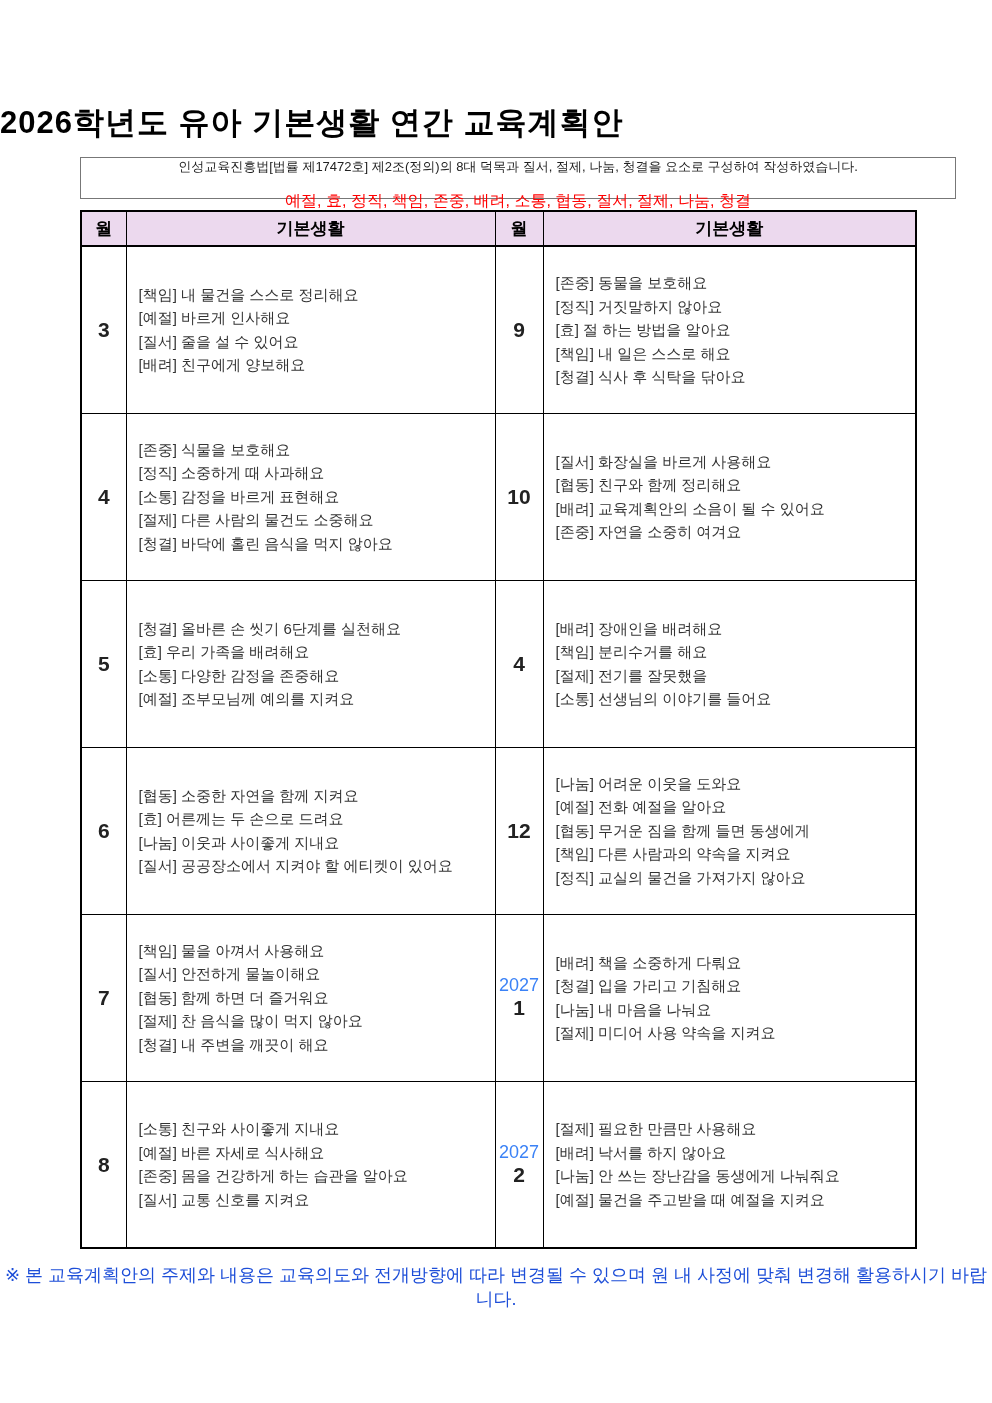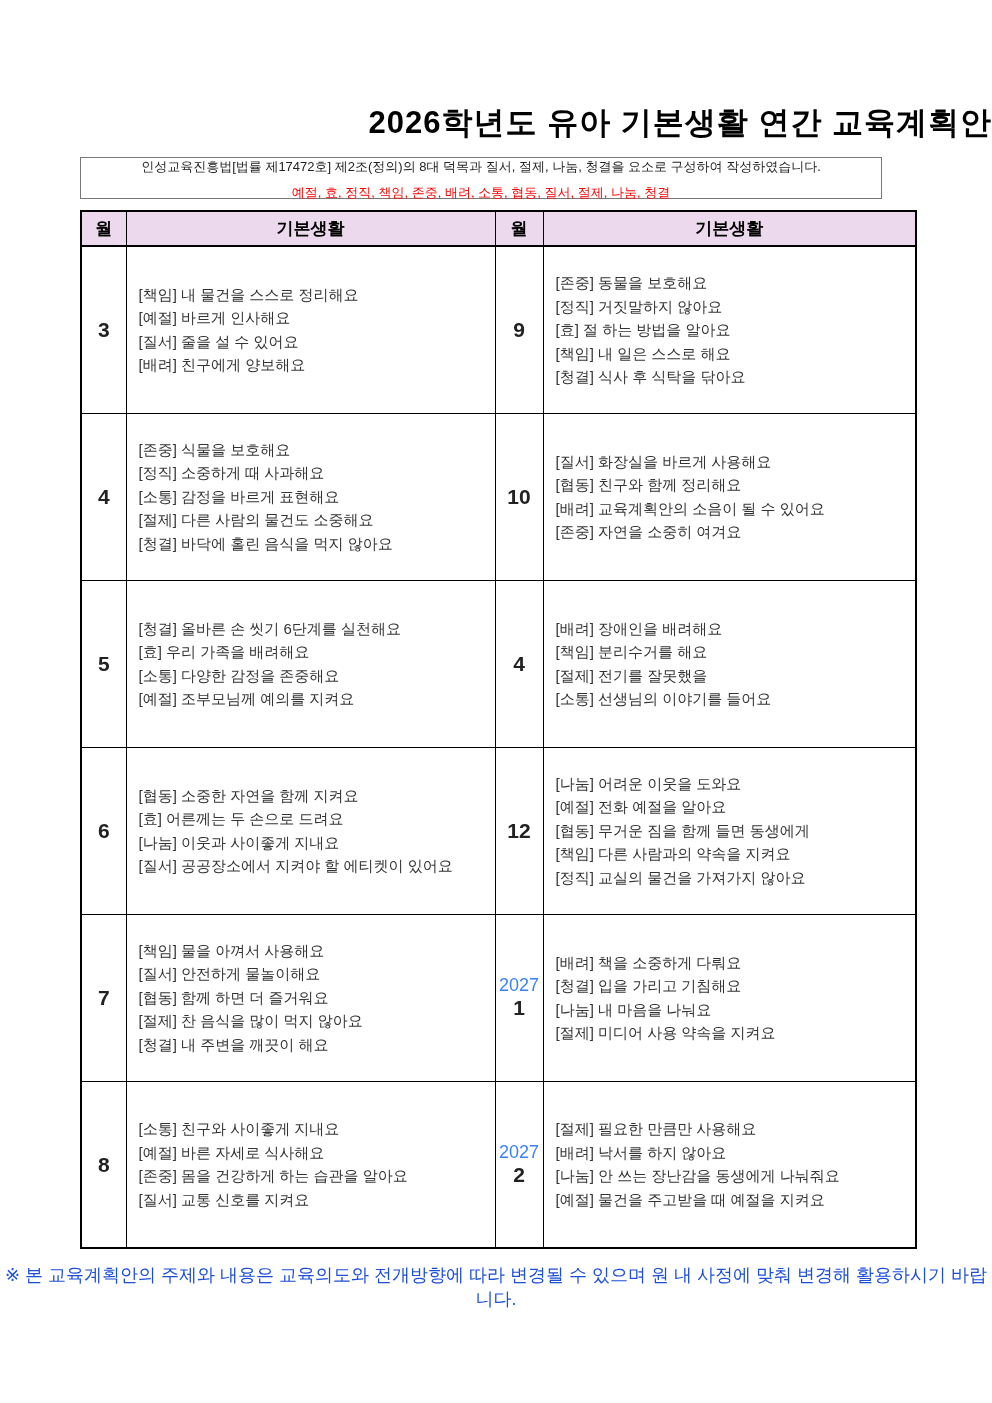"2026학년도 유아 기본생활 연간 교육계획안" .title { text-align: right -> left }
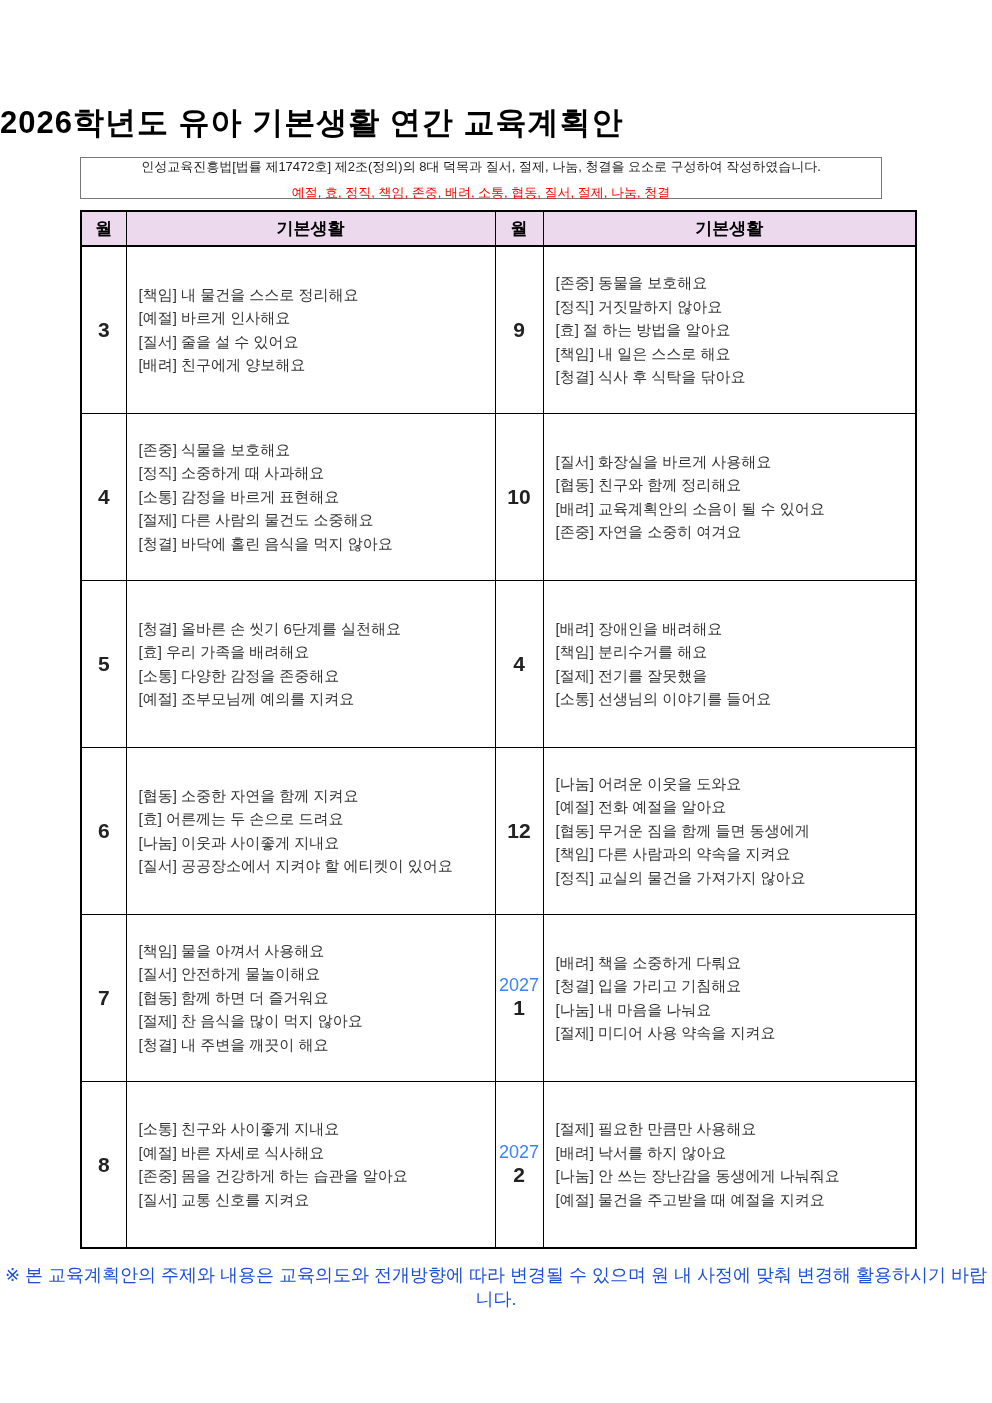"인성교육진흥법[법률 제17472호] 제2조(정의)의 8대 덕목과" .subtitle-box { gap: 8px -> 15px; width: 802px -> 876px }
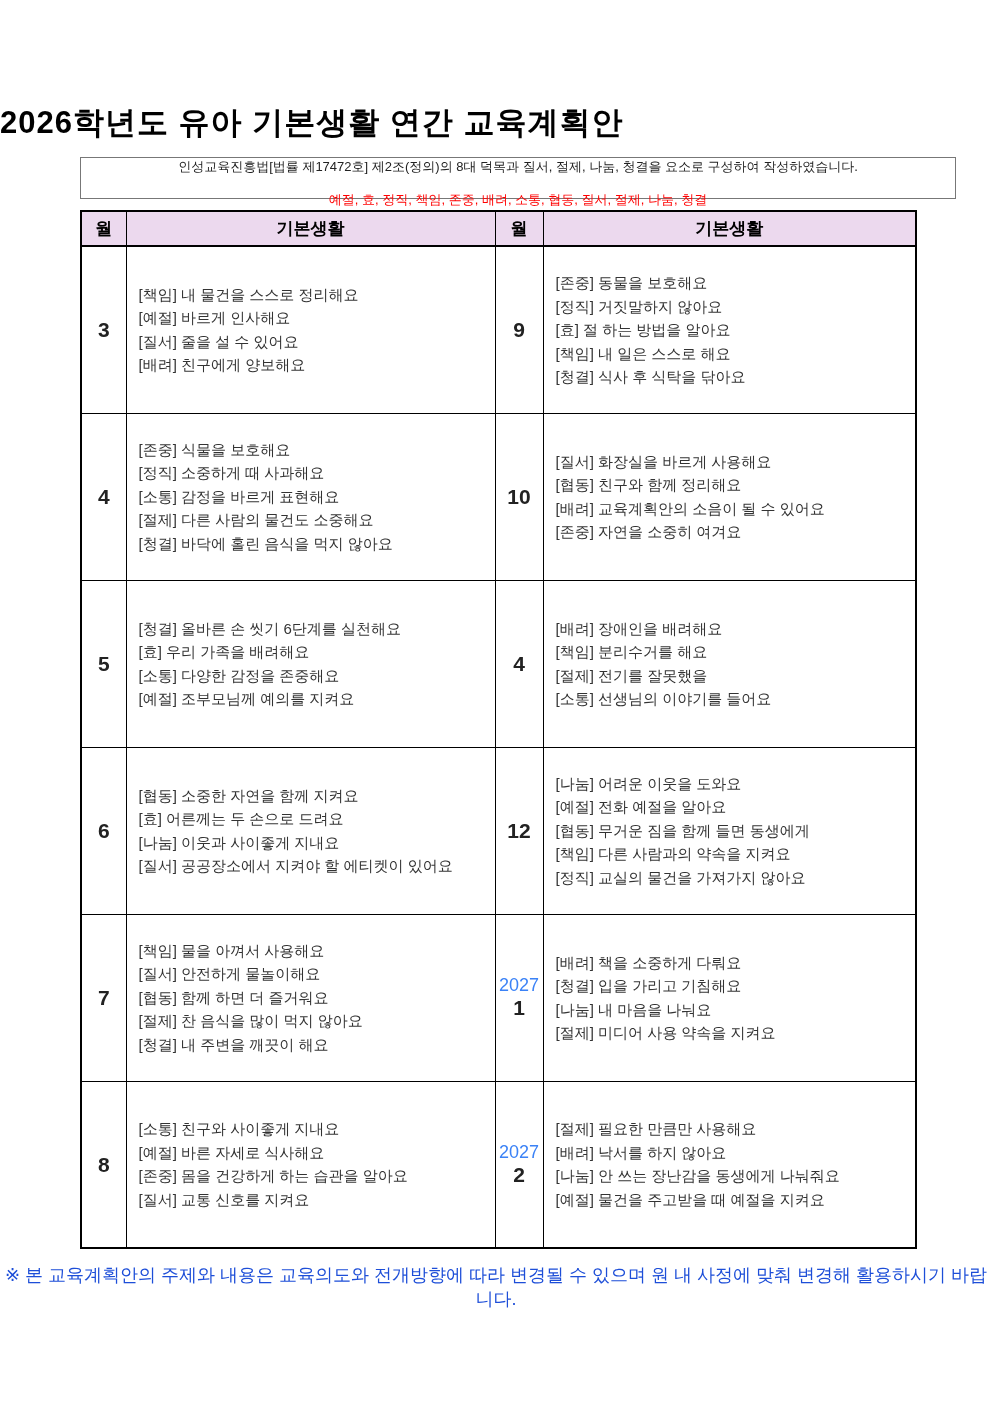"예절, 효, 정직, 책임, 존중," .subtitle-line2 { font-size: 13px -> 16px }
